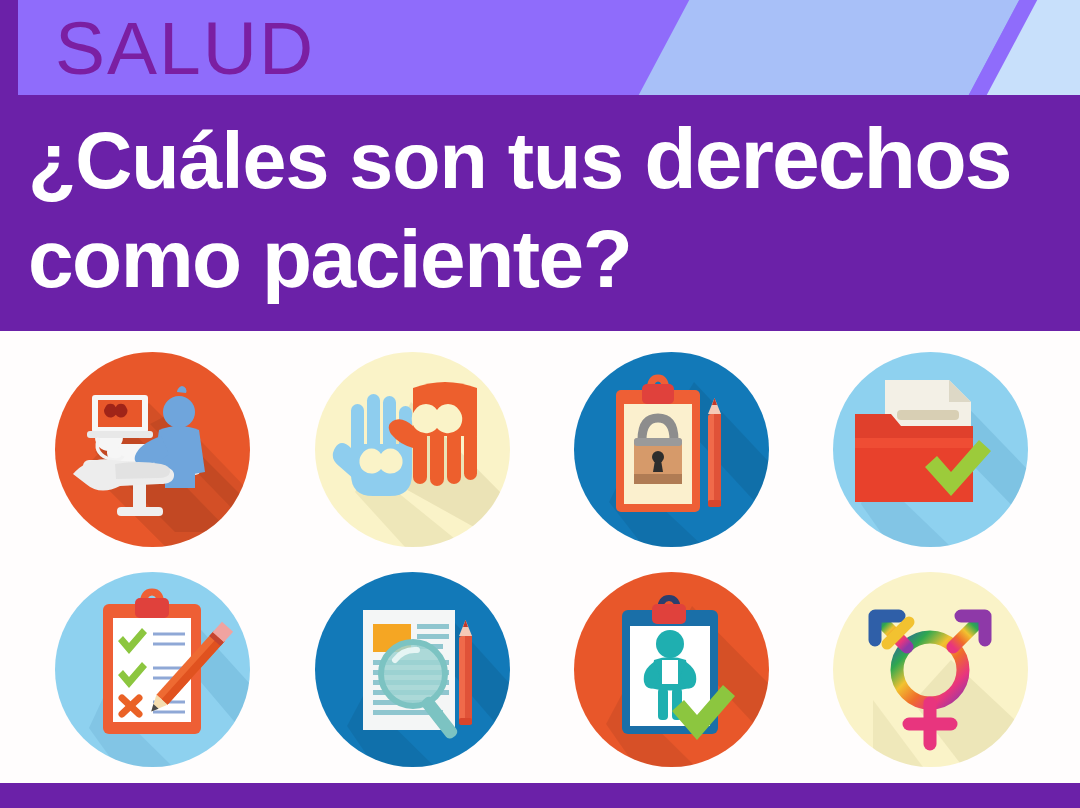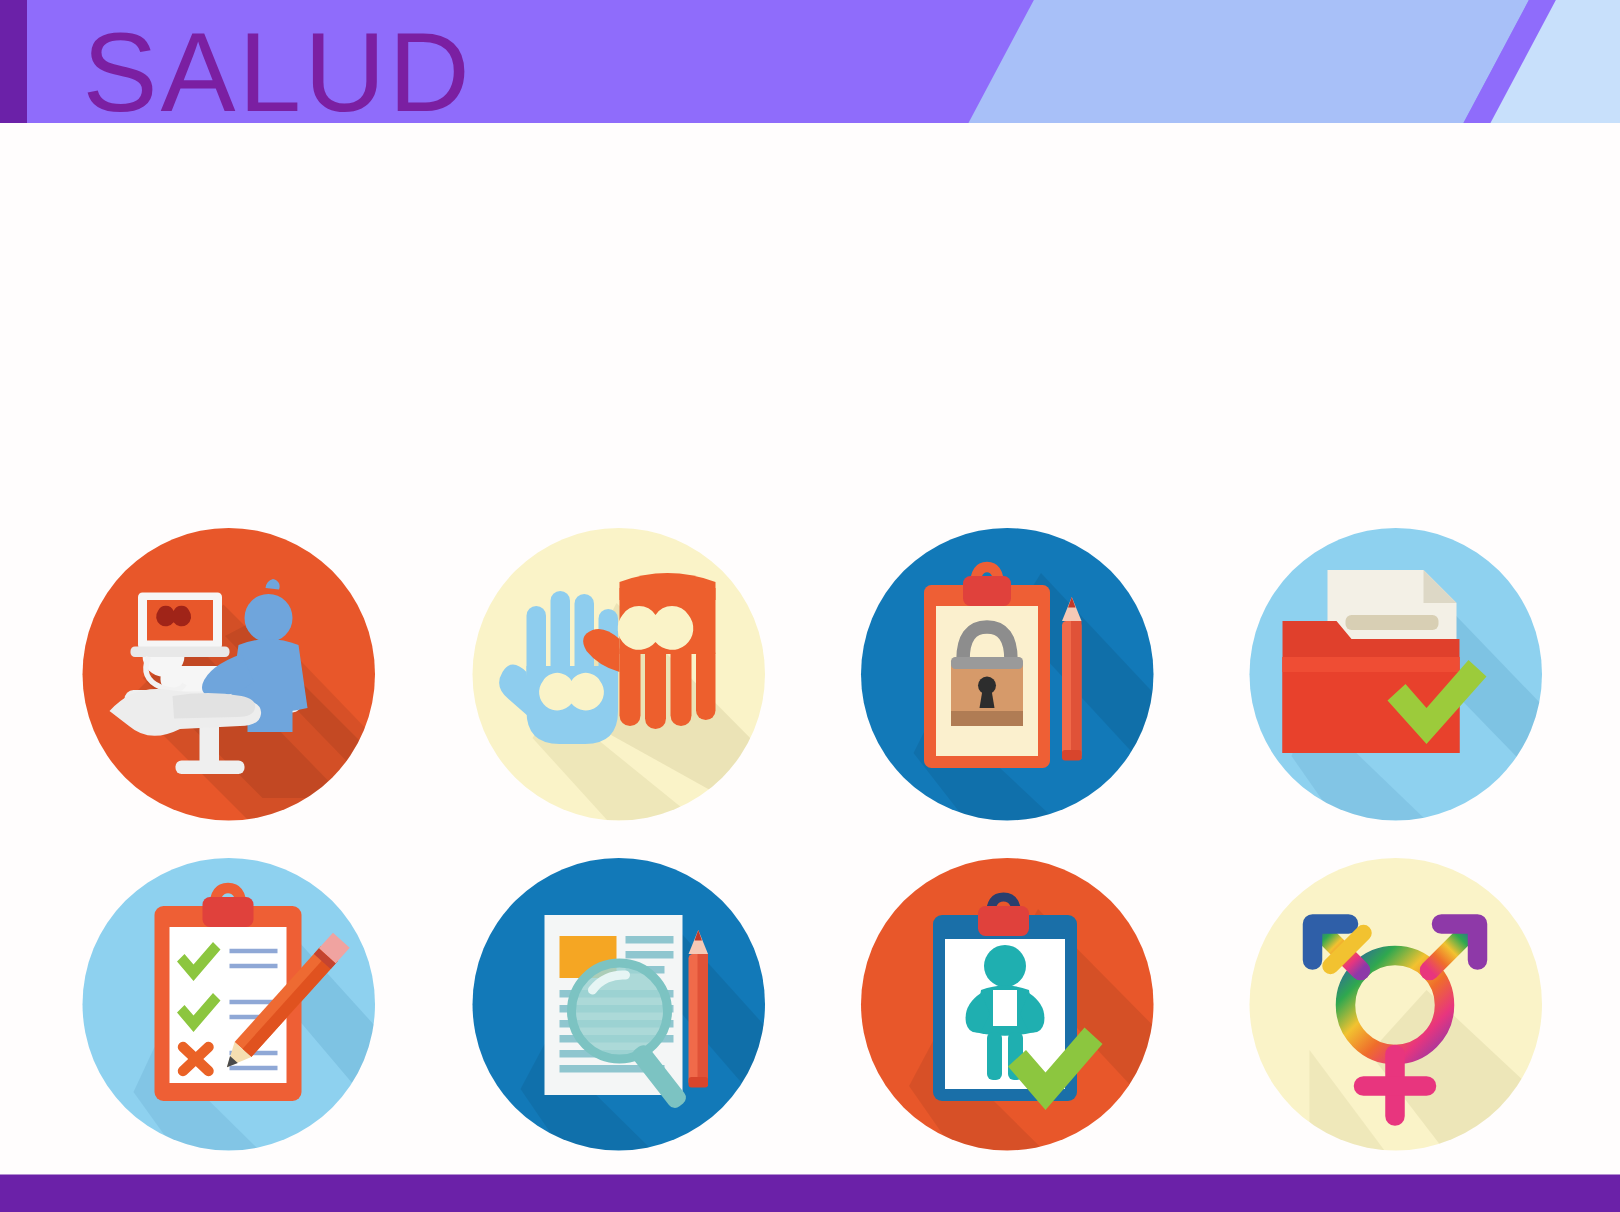"SALUD" .eyebrow-band { height: 82px -> 95px }
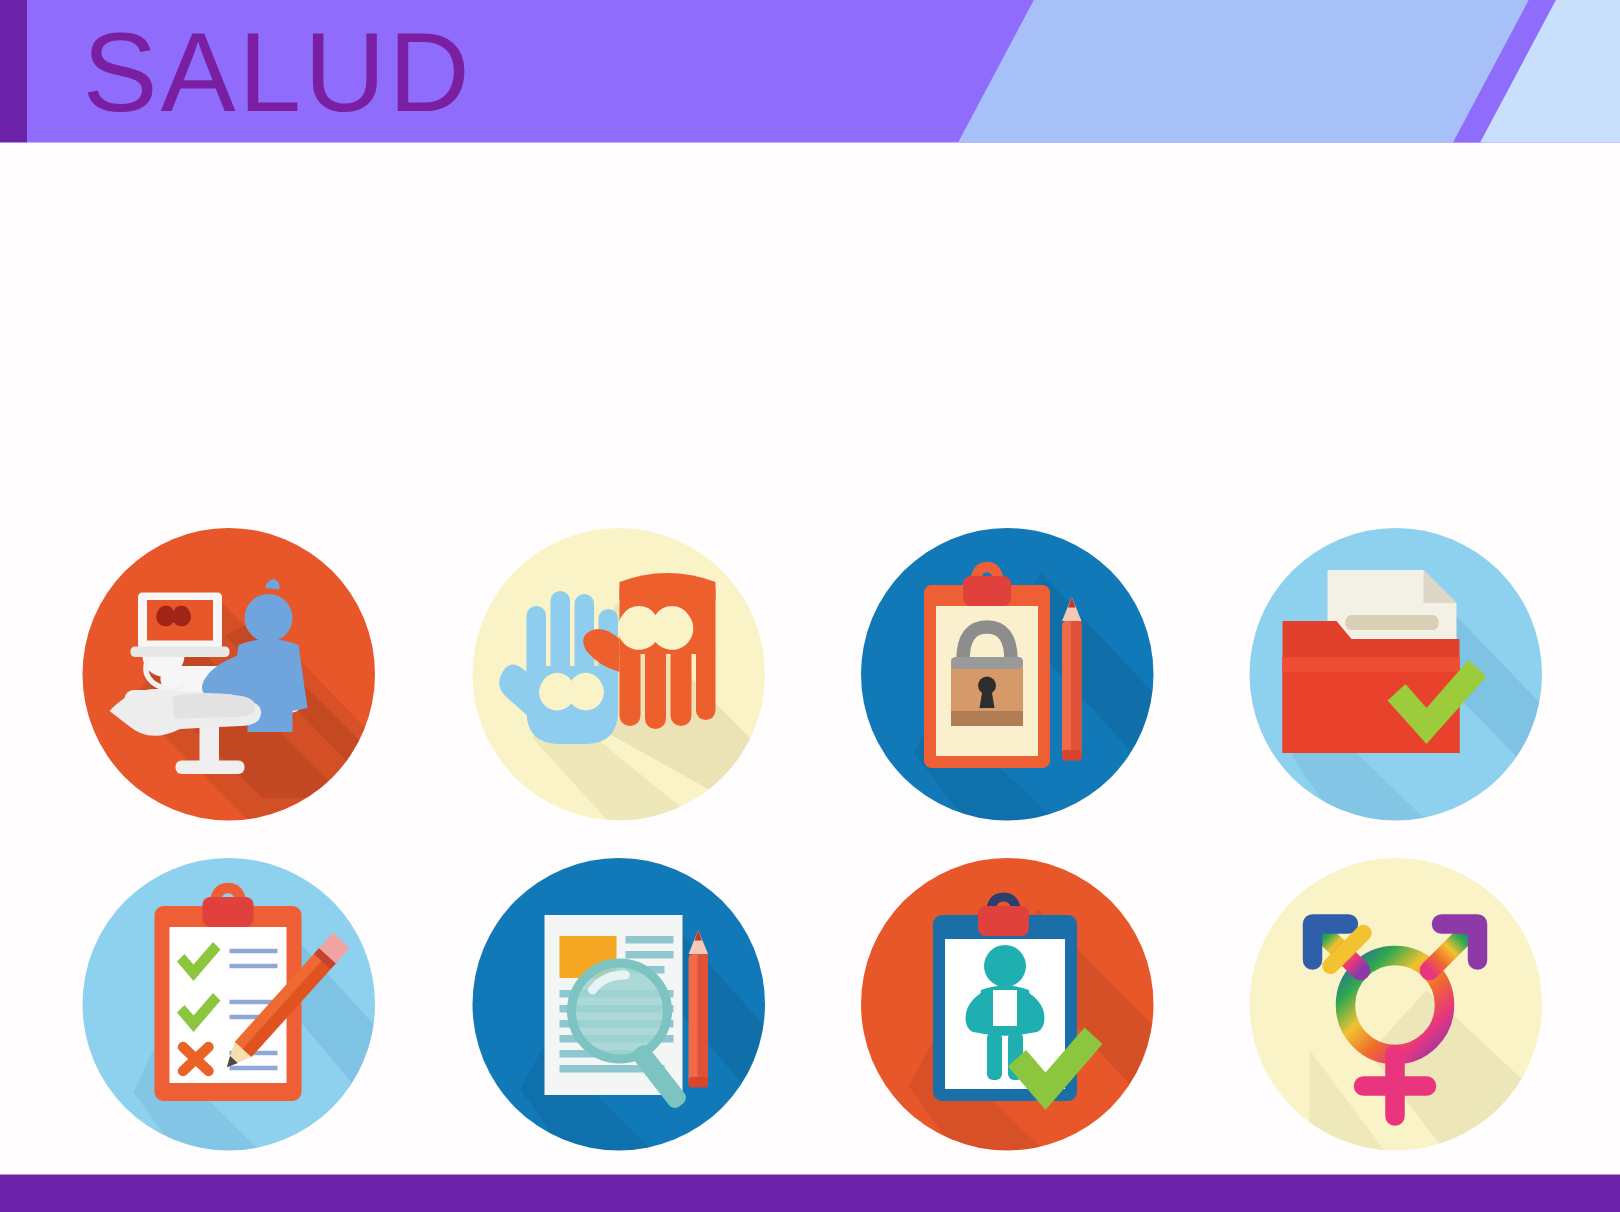"¿Cuáles son tus derechos" div.headline-band { html: none -> <div> <div> <span><span>¿Cuáles son tus </span><span>derechos</span></span> <span>como paciente?</span> </div> </div> }
